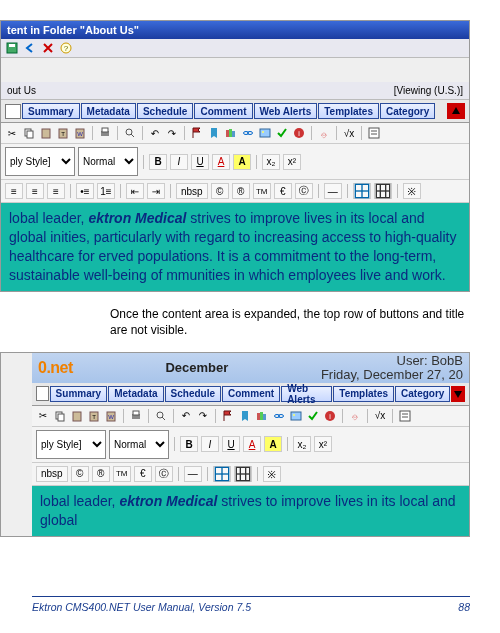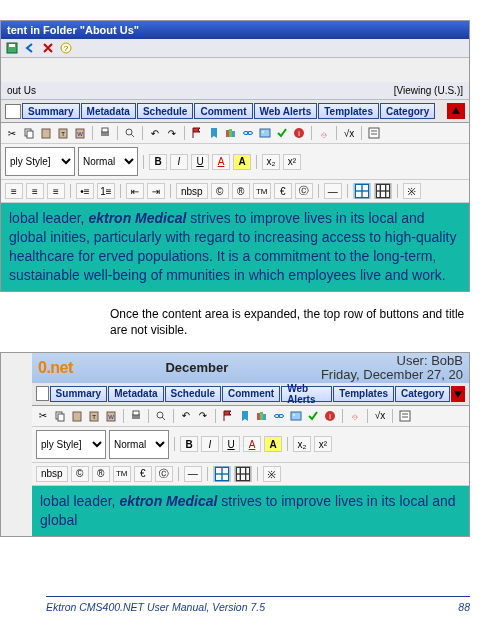"Ektron CMS400.NET User Manual, Version" .footer { left: 46px -> 32px }
